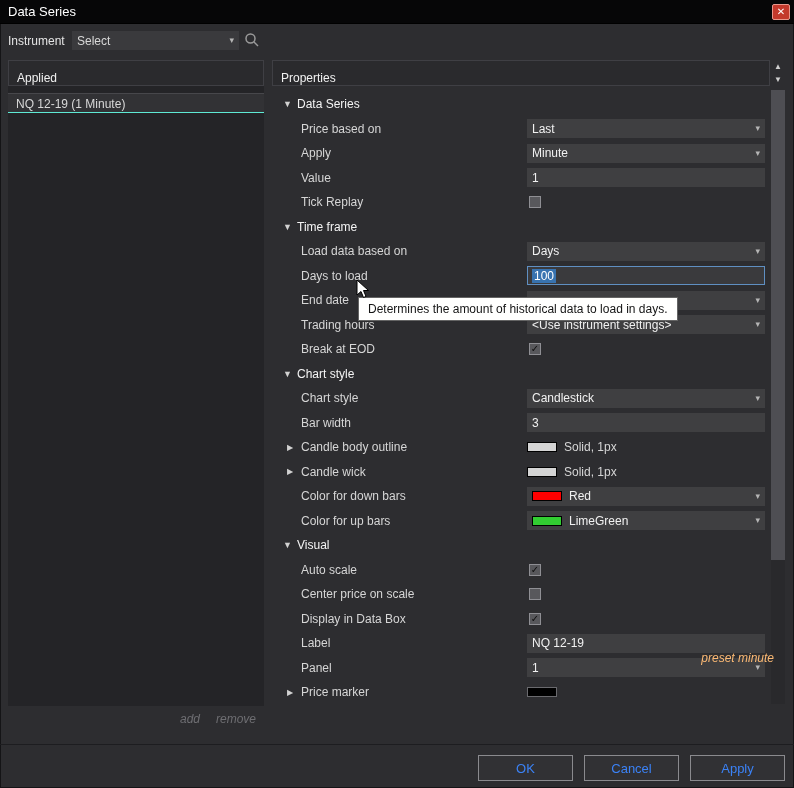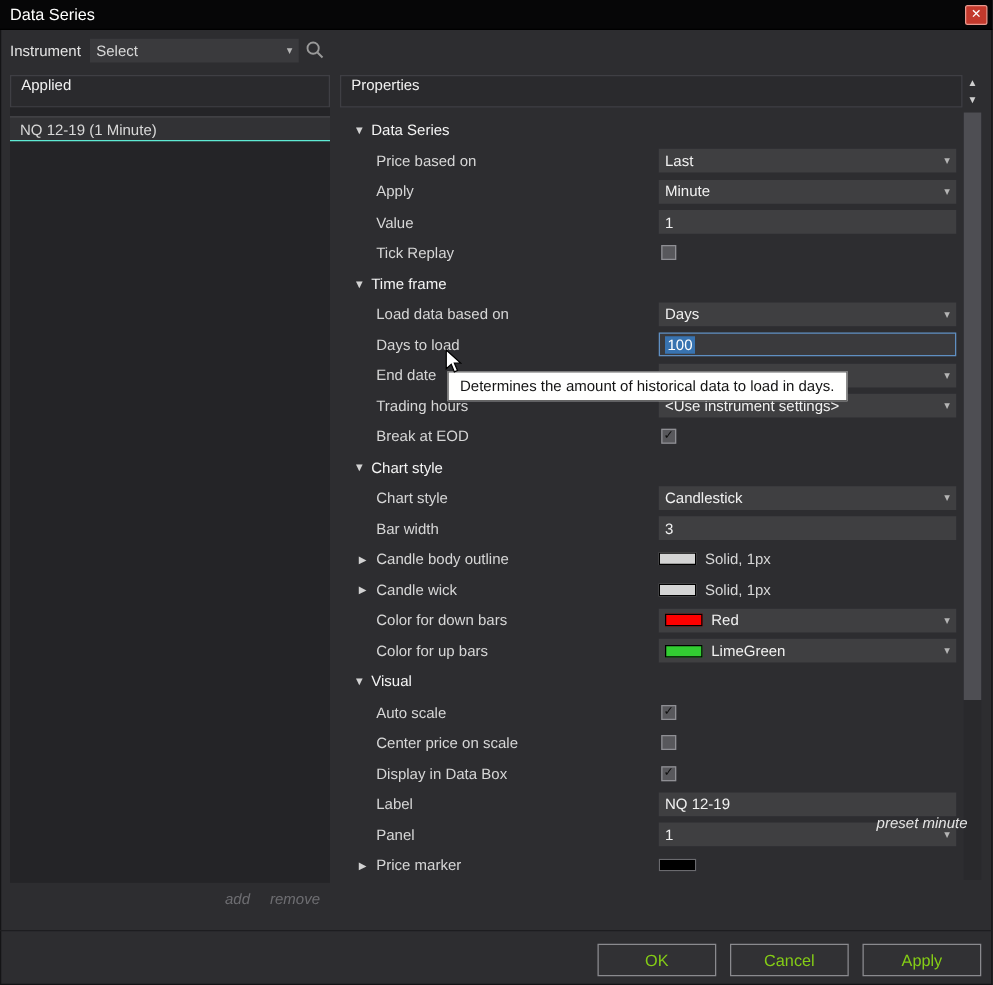"Applied" .panel-header { align-items: flex-start -> flex-end }
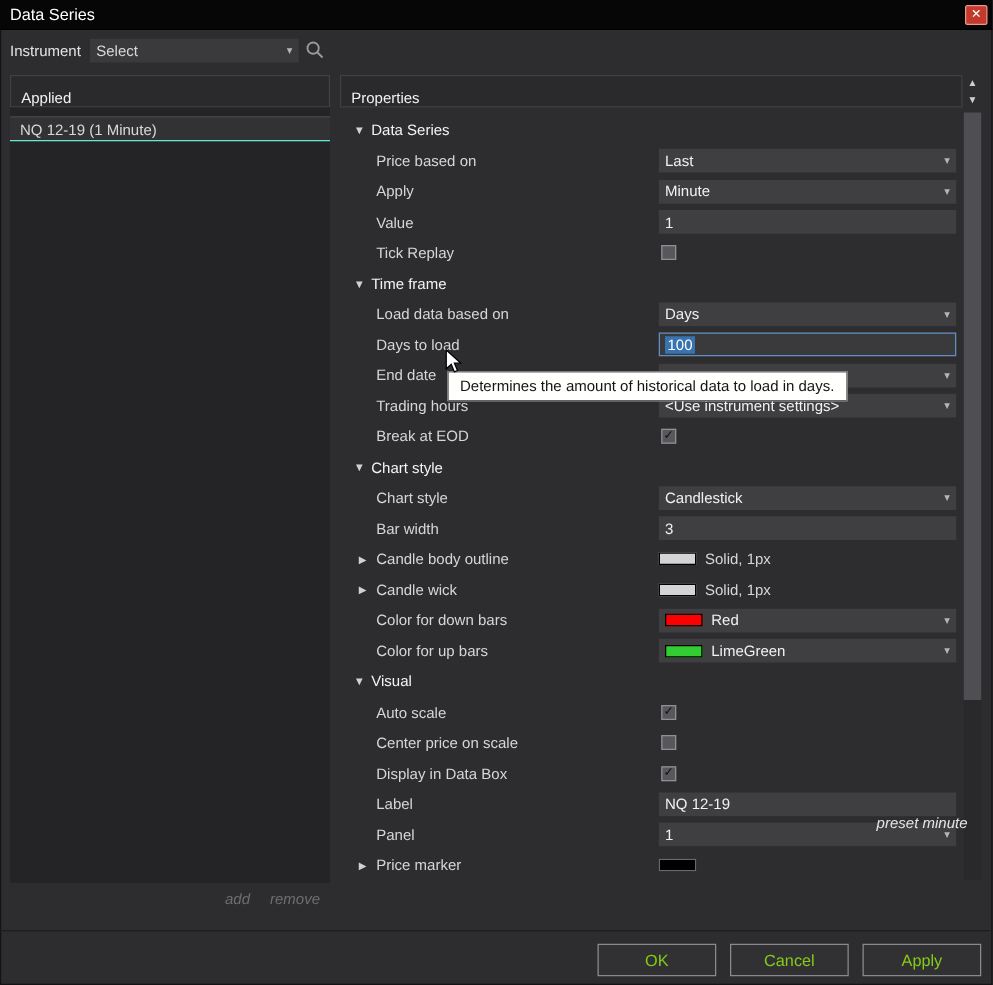"preset minute" .preset { color: #e5e5e5 -> #fdba74 }
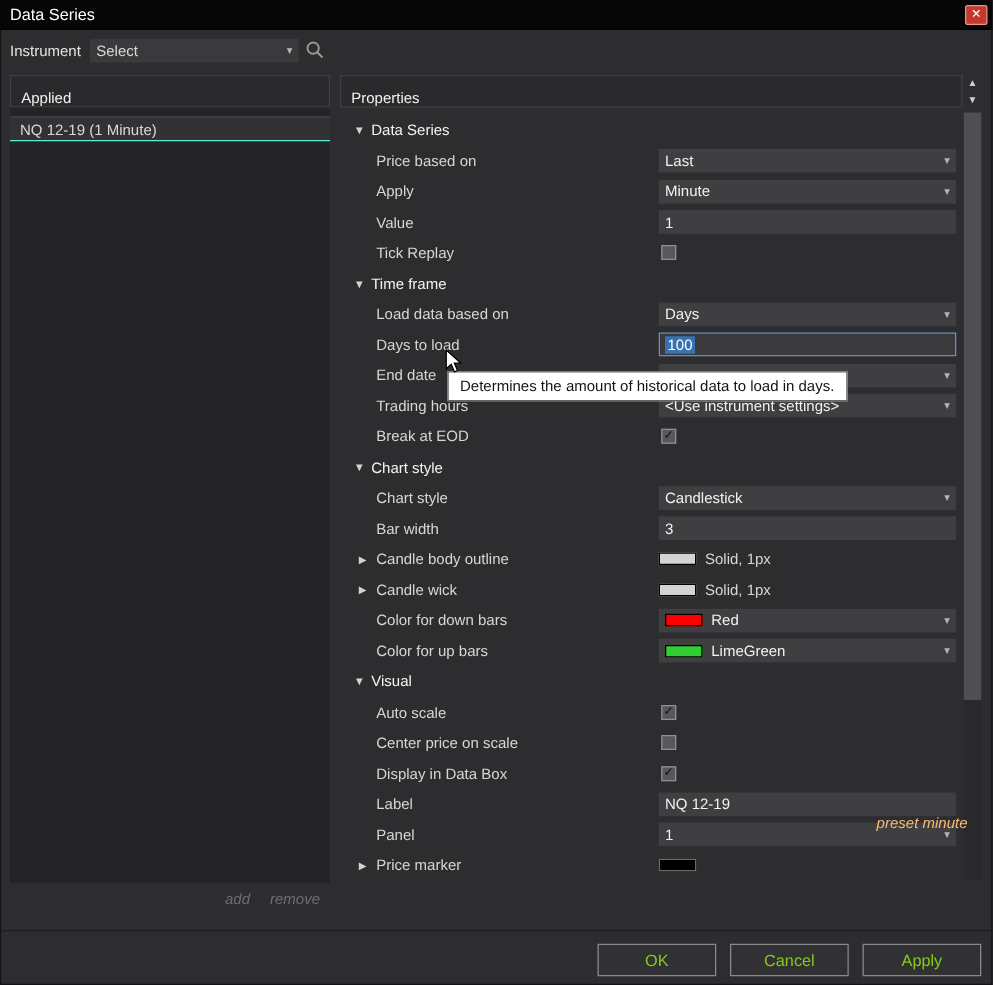"OK" .btnrow button { color: #84cc16 -> #3b82f6 }
